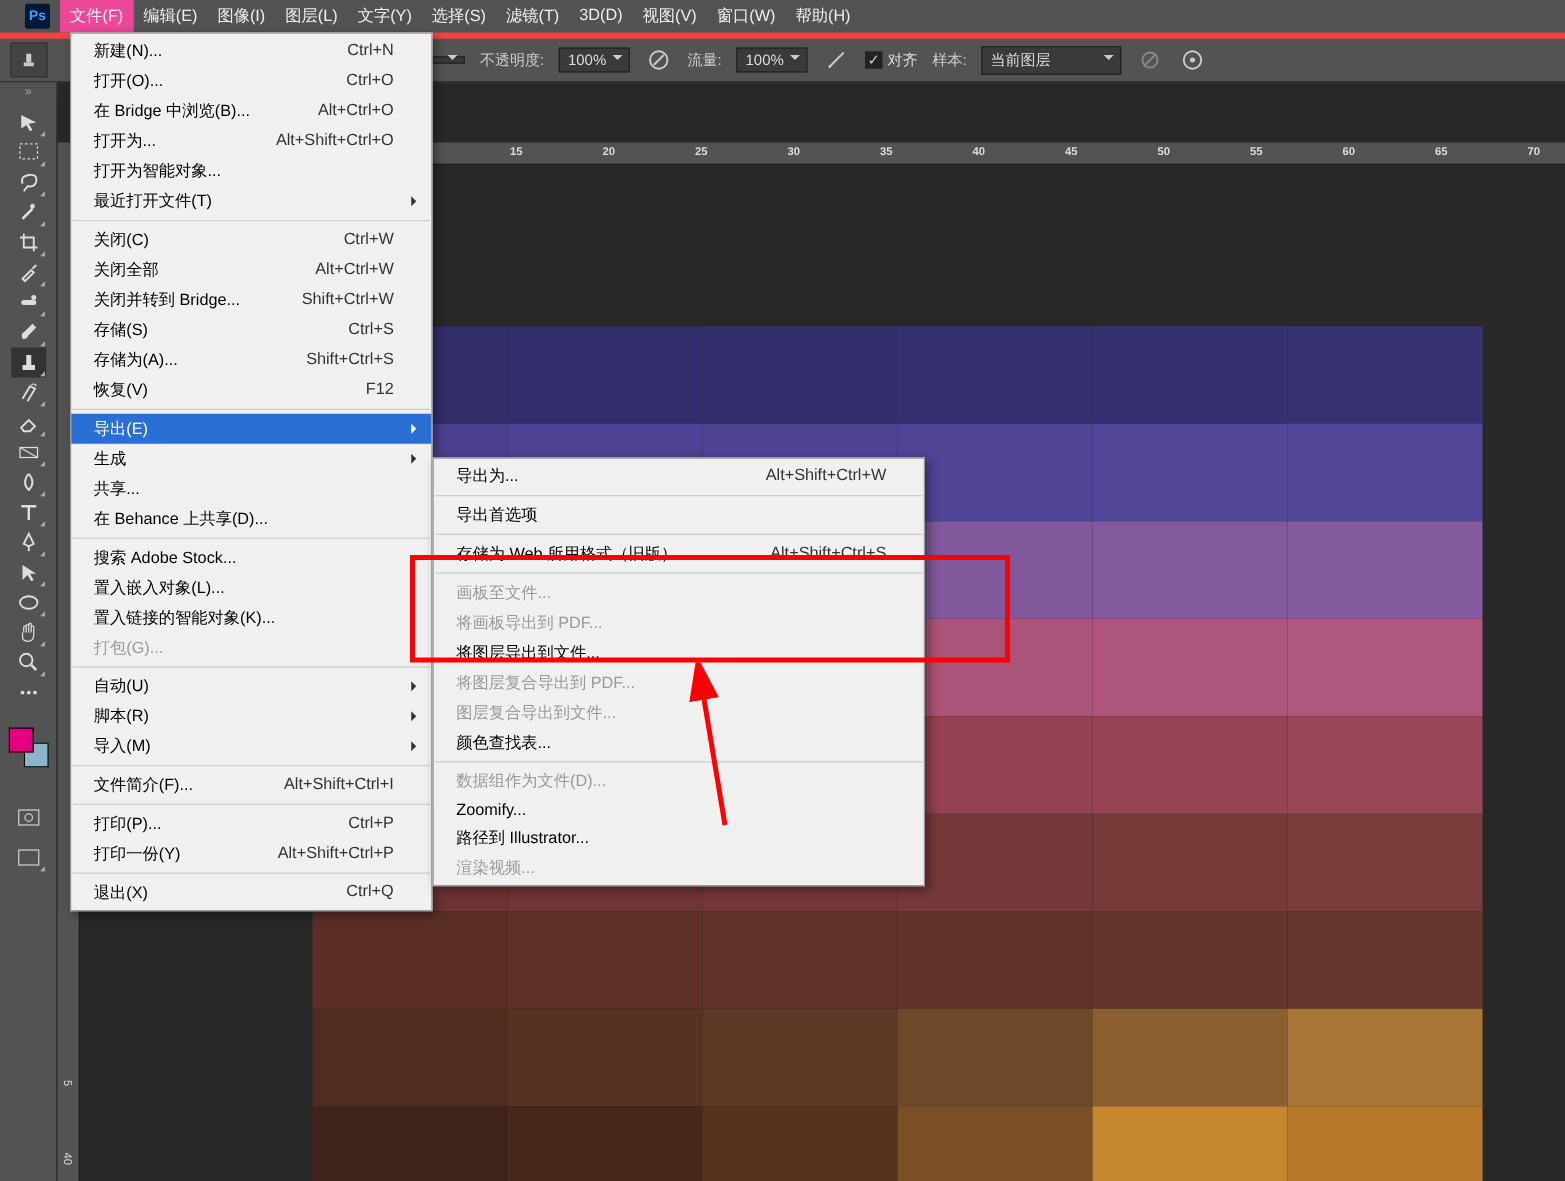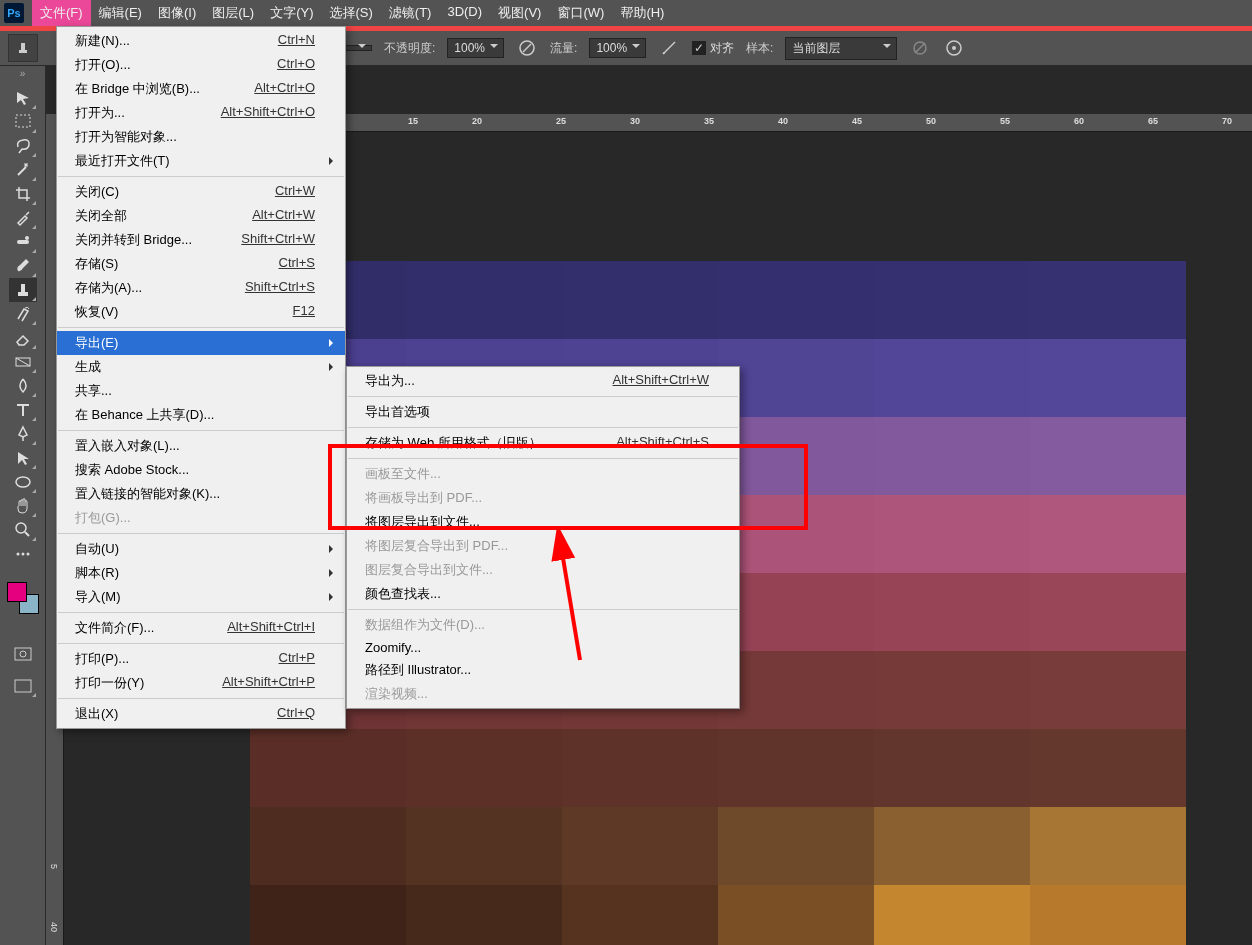"Ps" .menubar { padding-left: 4px -> 20px }
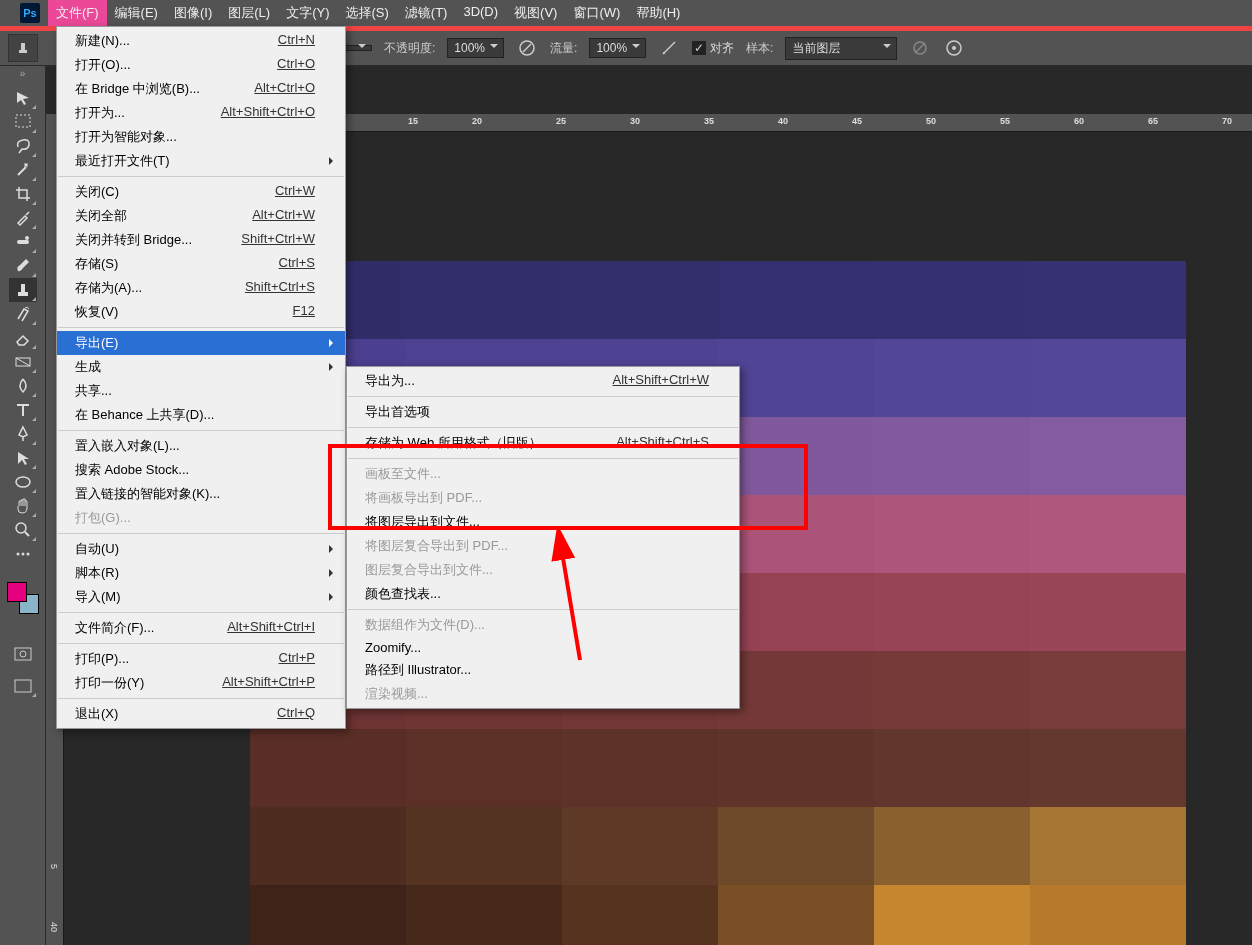"Ctrl+N" .dropdown .item .short { text-decoration: underline -> none }
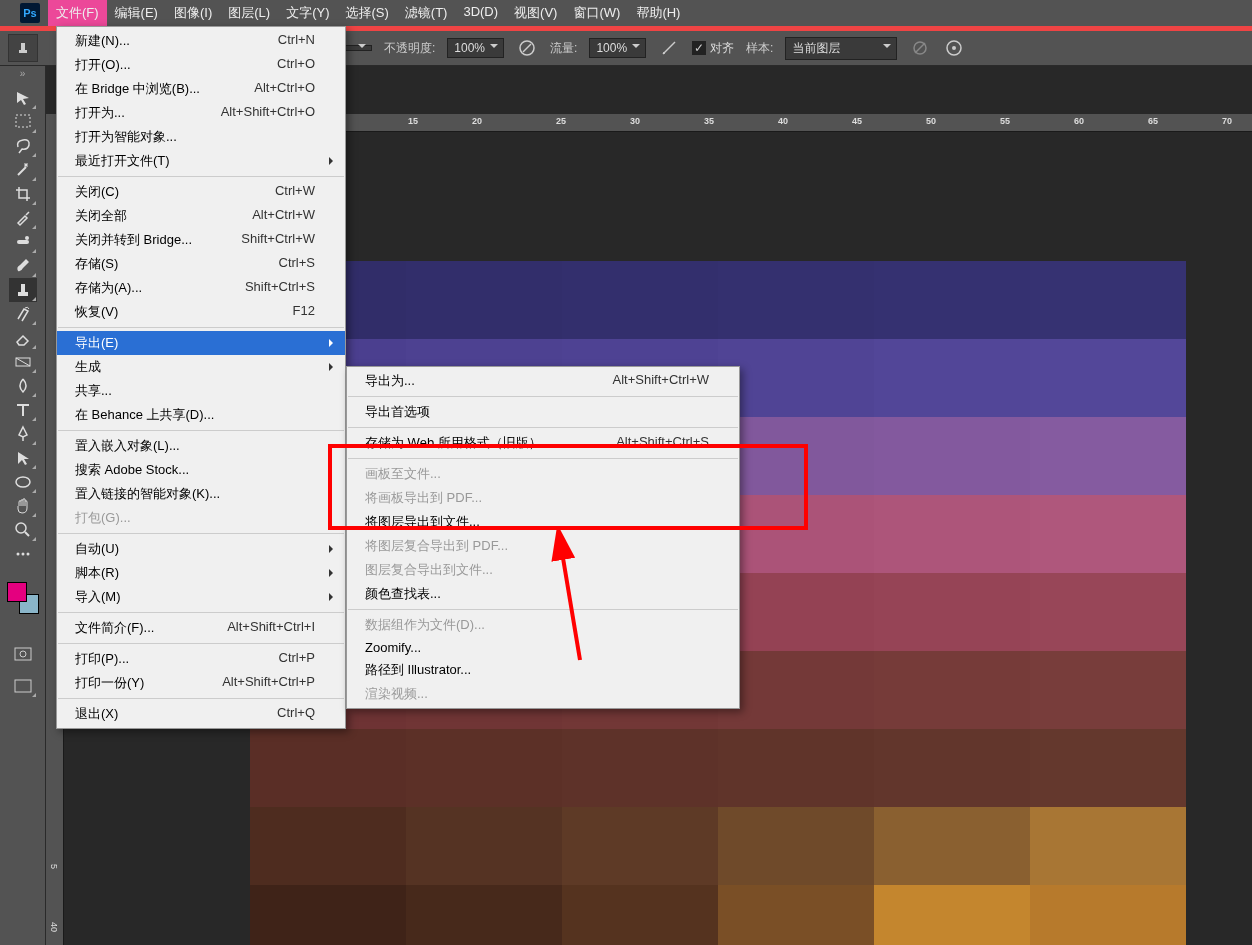"20" span.tick { left: 408px -> 418px }
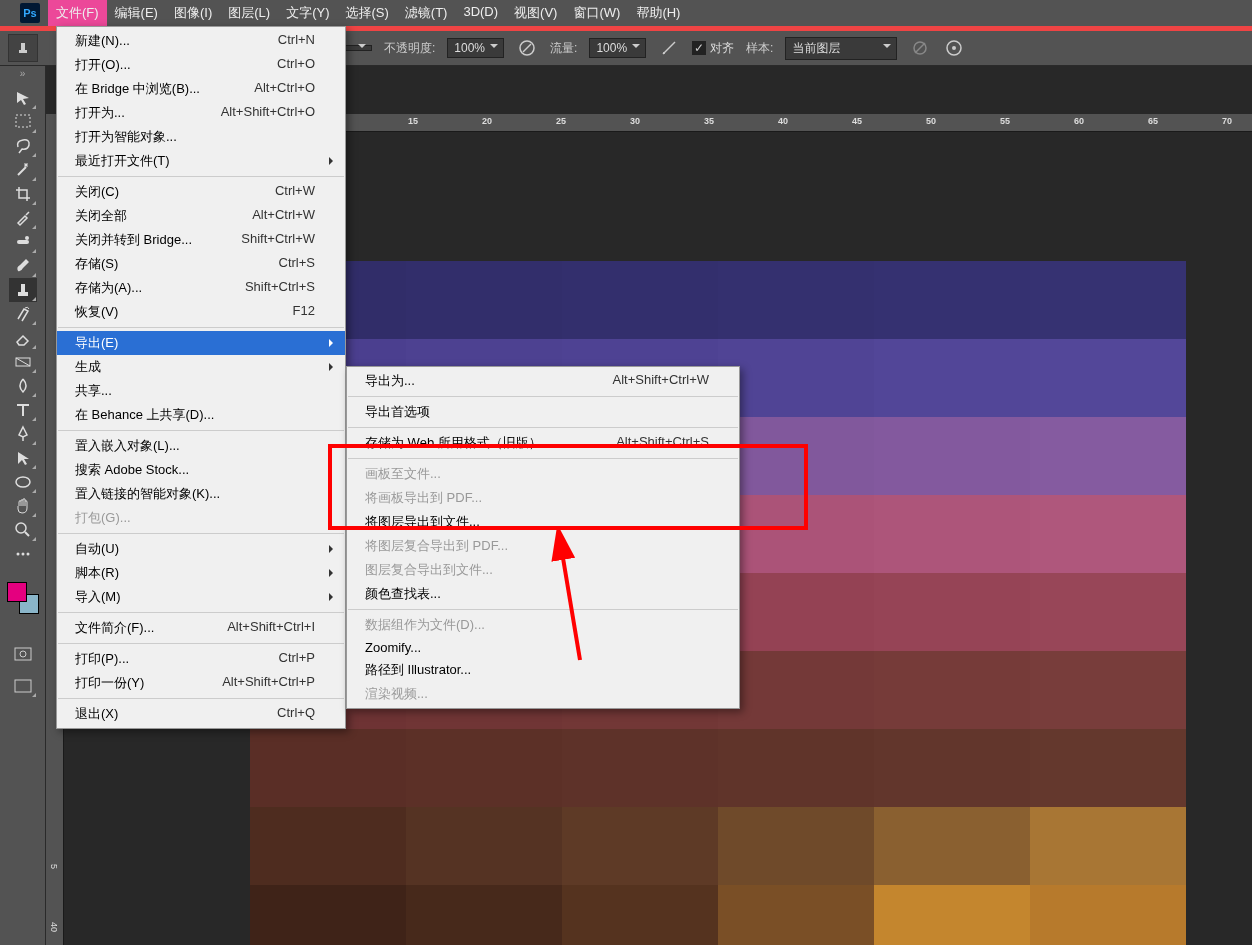"置入嵌入对象(L)..." div.item { order: before "搜索 Adobe Stock..." -> after "搜索 Adobe Stock..." }
